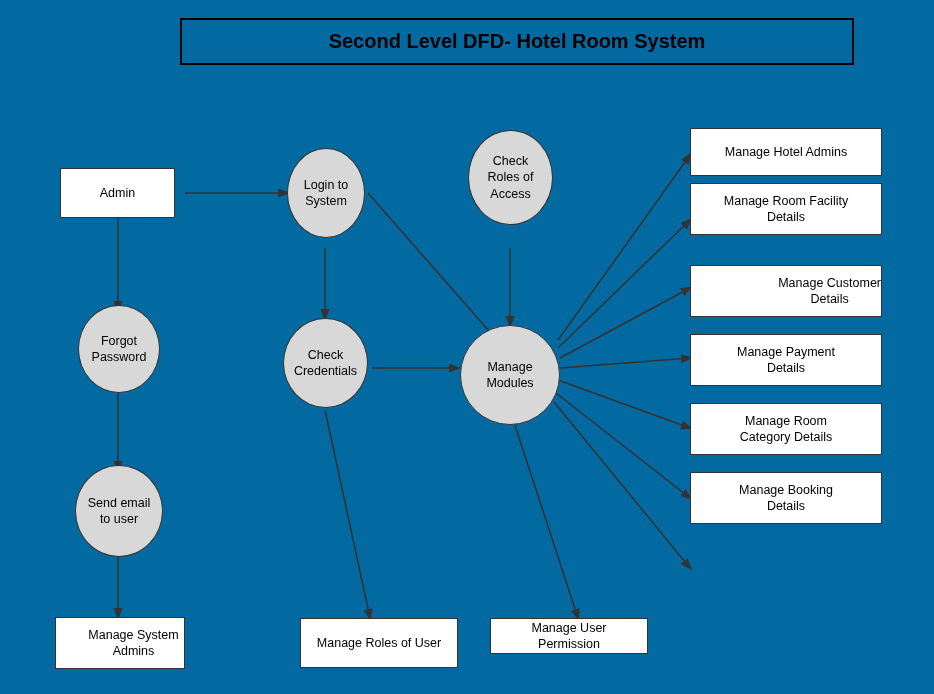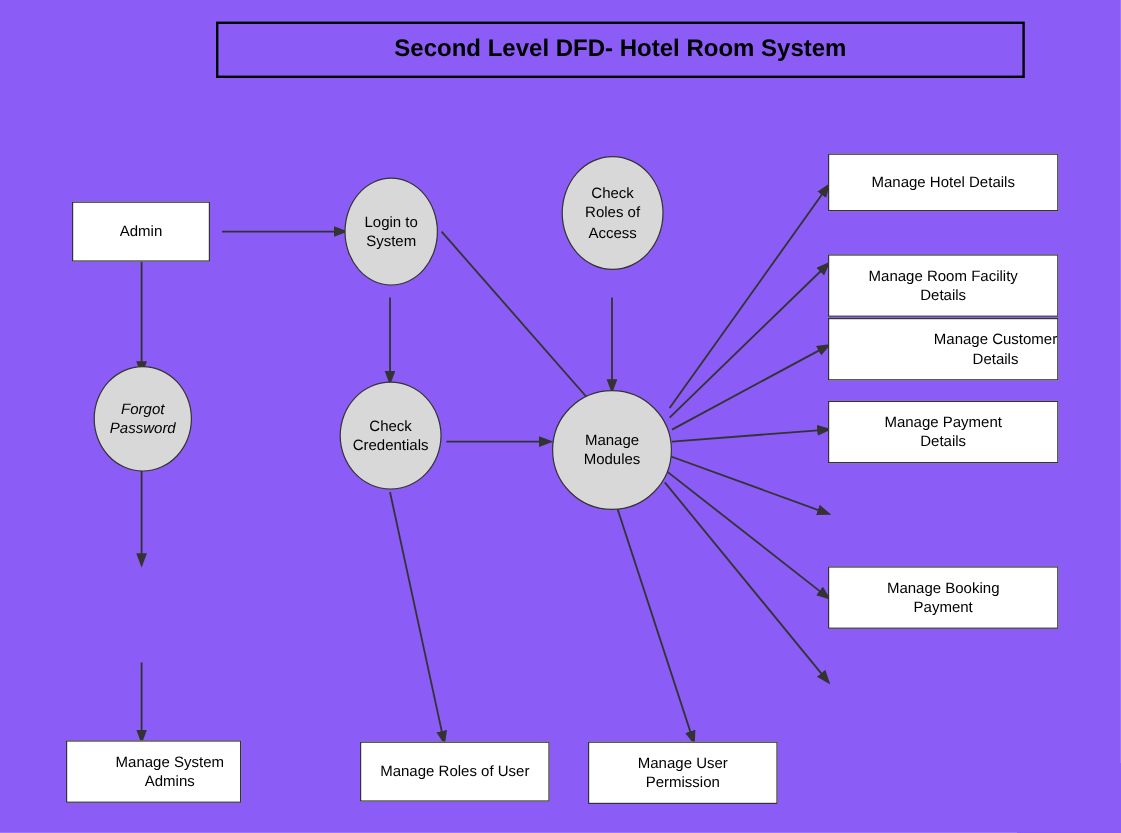"Second Level DFD- Hotel Room" .diagram-container { background: #8b5cf6 -> #0369a1 }
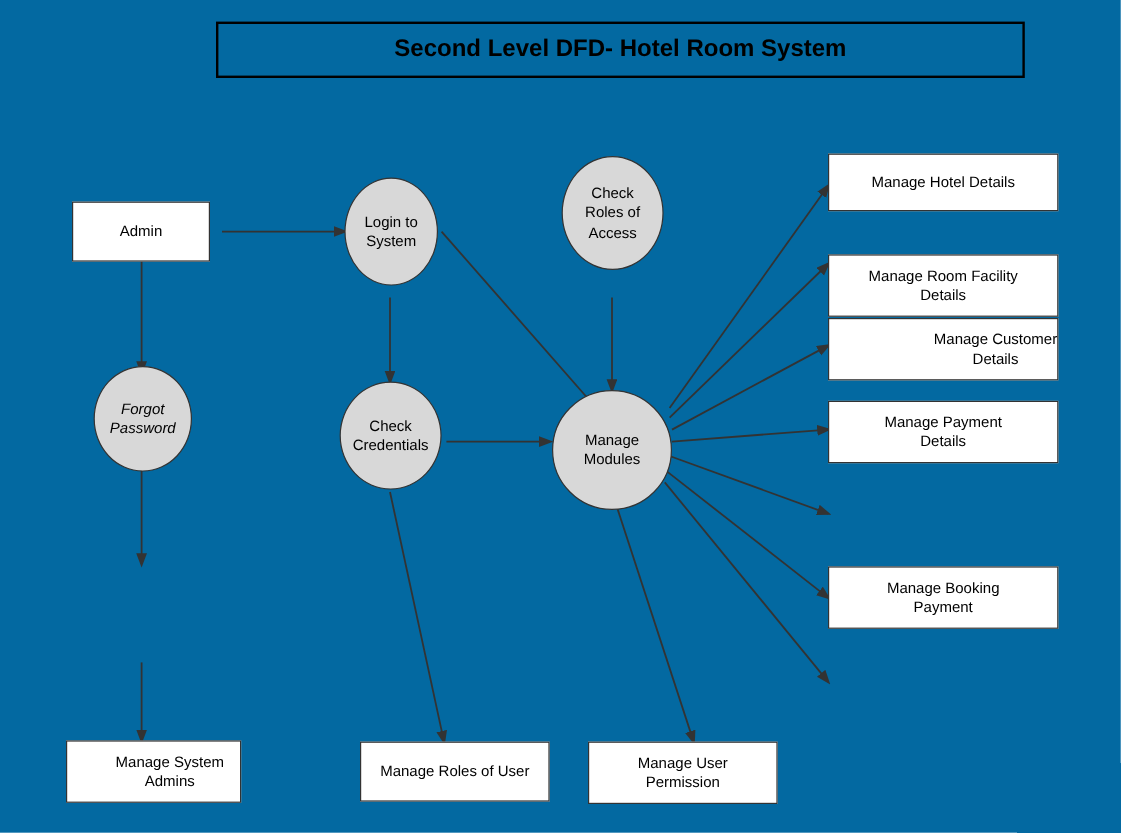"Manage Hotel Details" span { text: Details -> Admins }
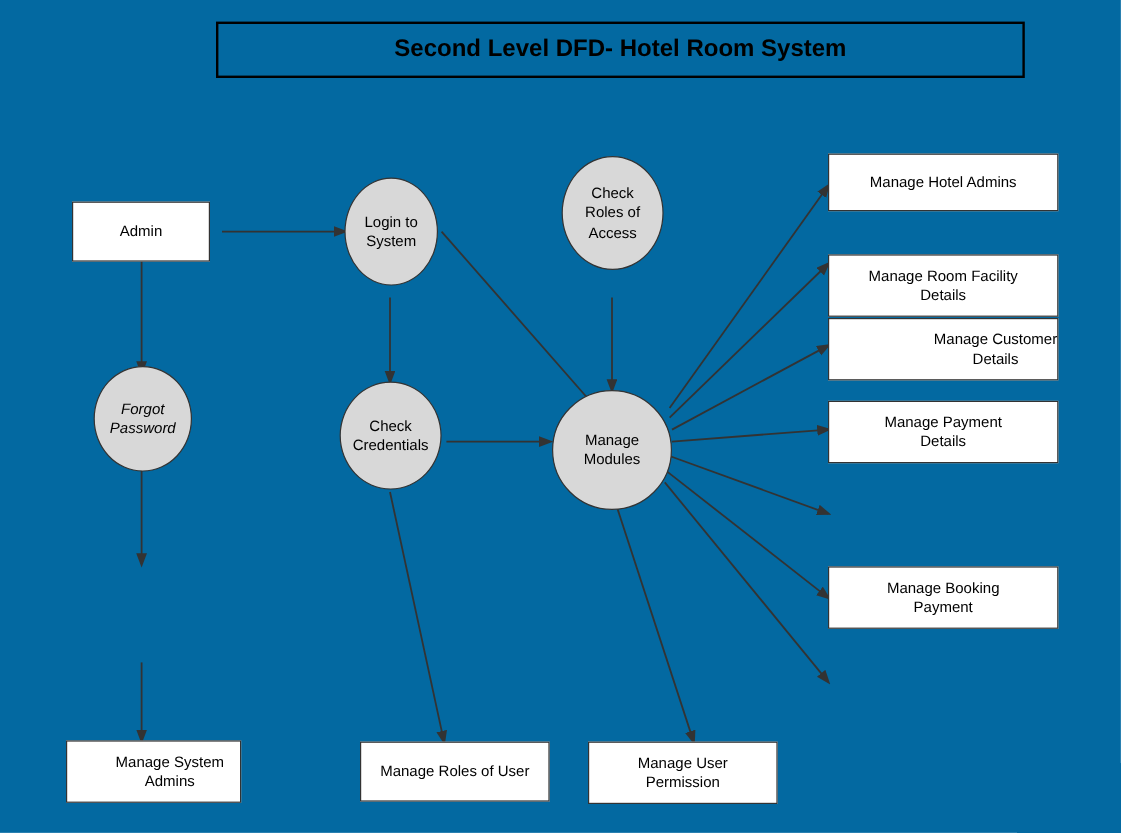"Manage Room Facility" div.rect-node { top: 212px -> 183px }
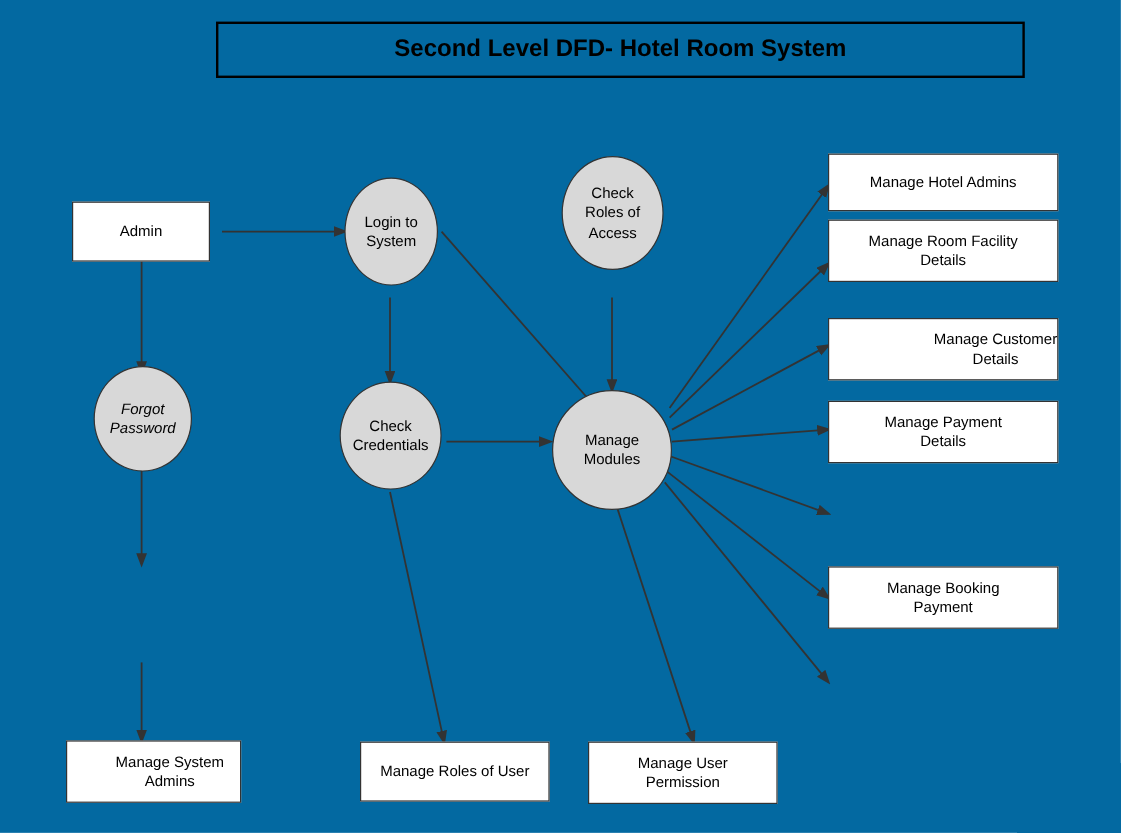"Forgot" div.circle-node { font-style: italic -> none }
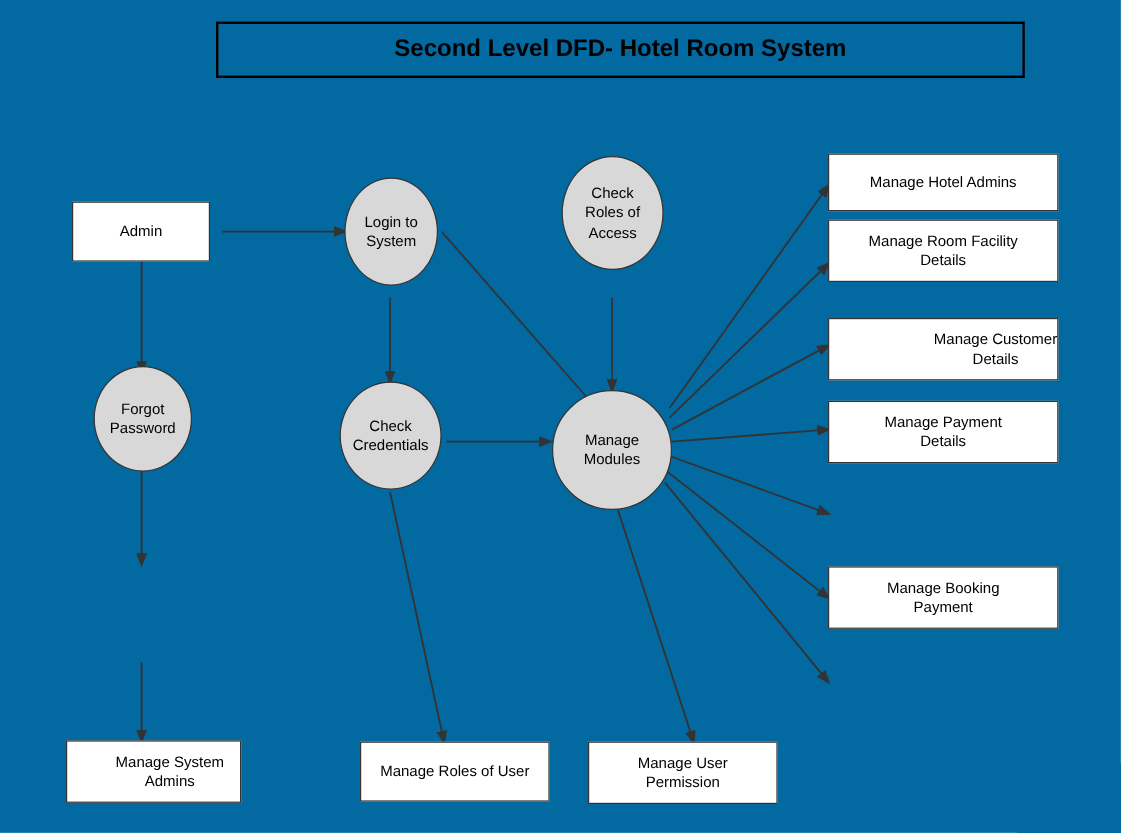"Manage Room" div.rect-node { html: none -> <div> <span>Manage Room Category Details</span> </div> }
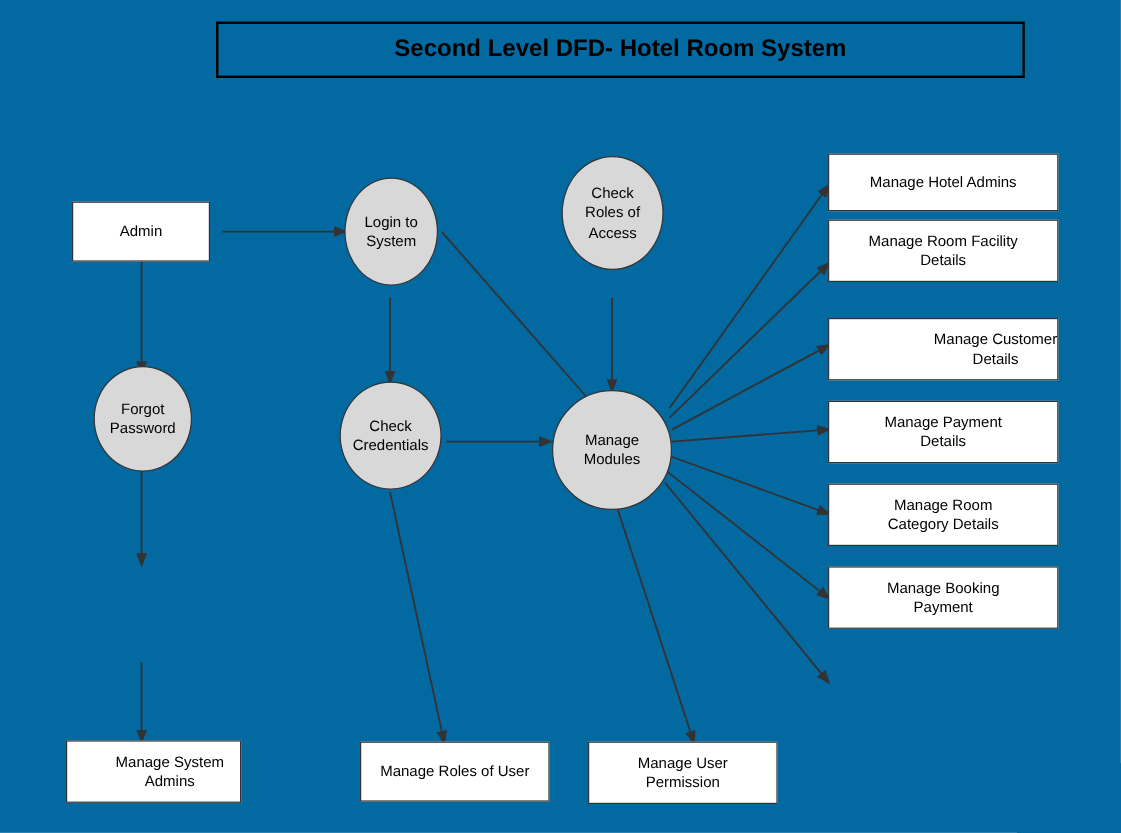"Manage Booking" span { text: Payment -> Details }
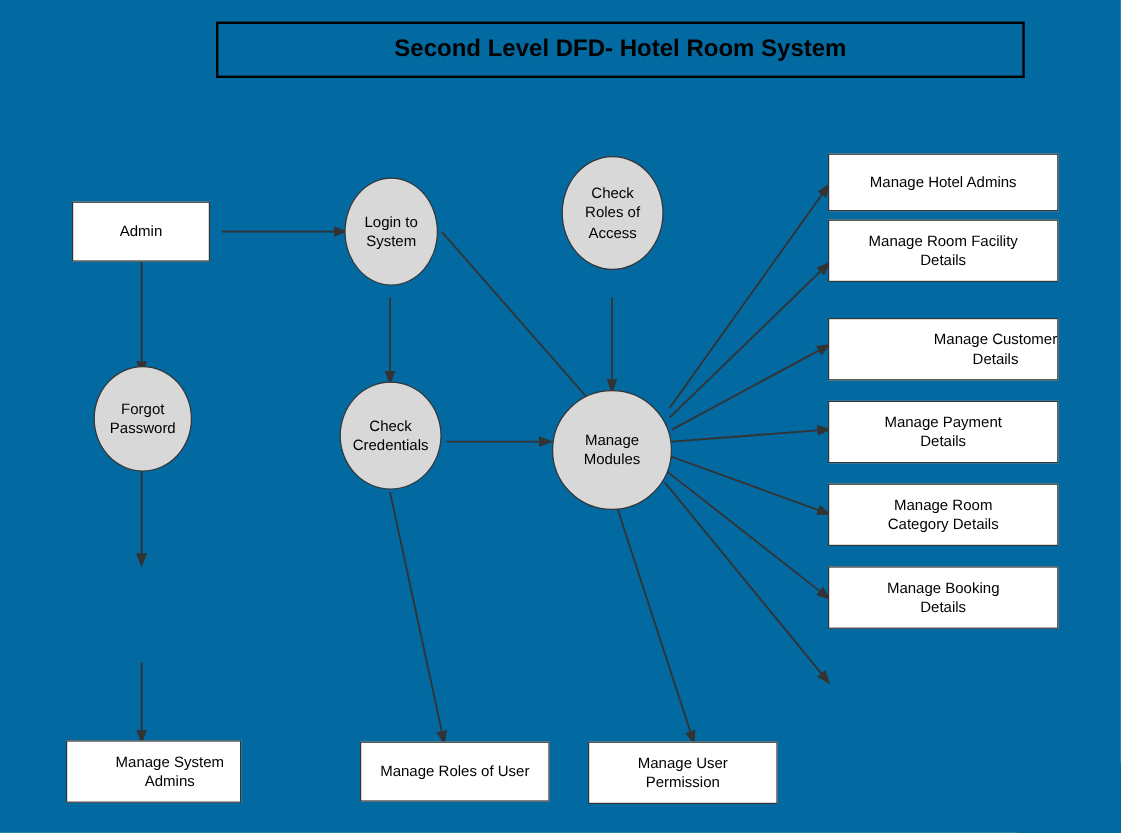"Send email" div.circle-node { html: none -> <div> <span>Send email to user</span> </div> }
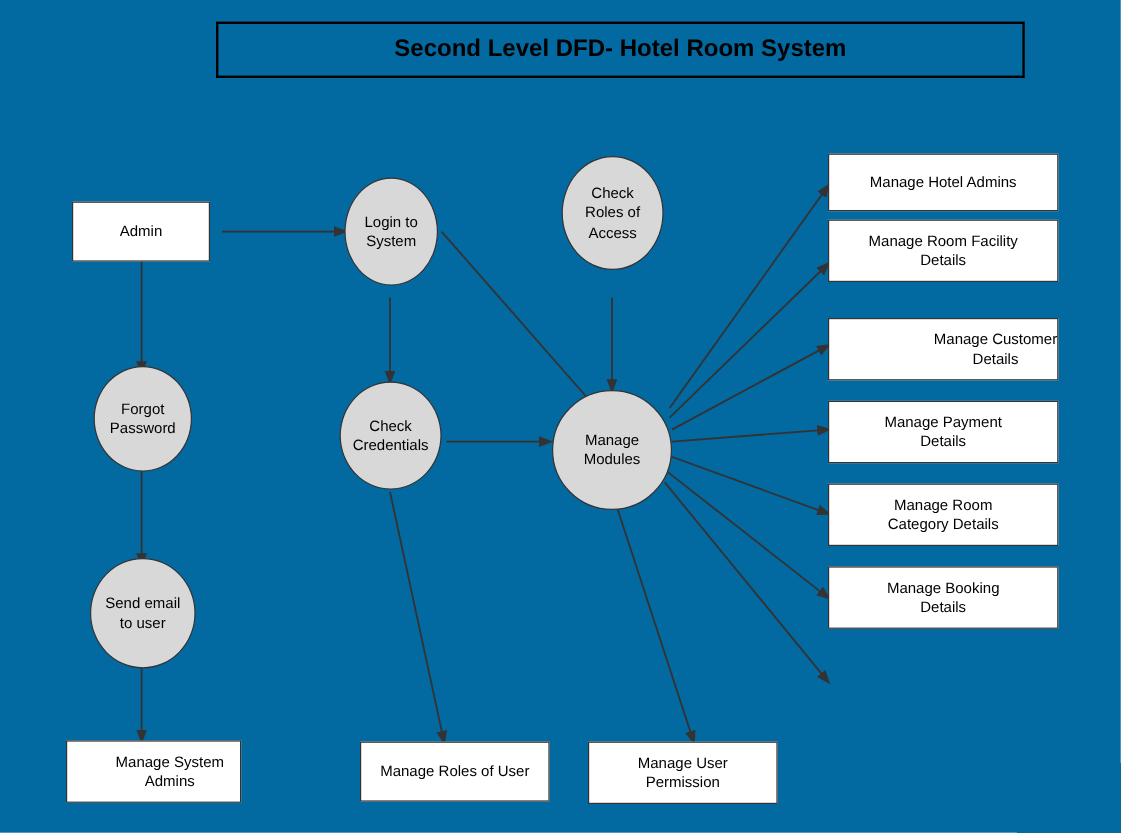"Manage System" div.rect-node { width: 146px -> 130px }
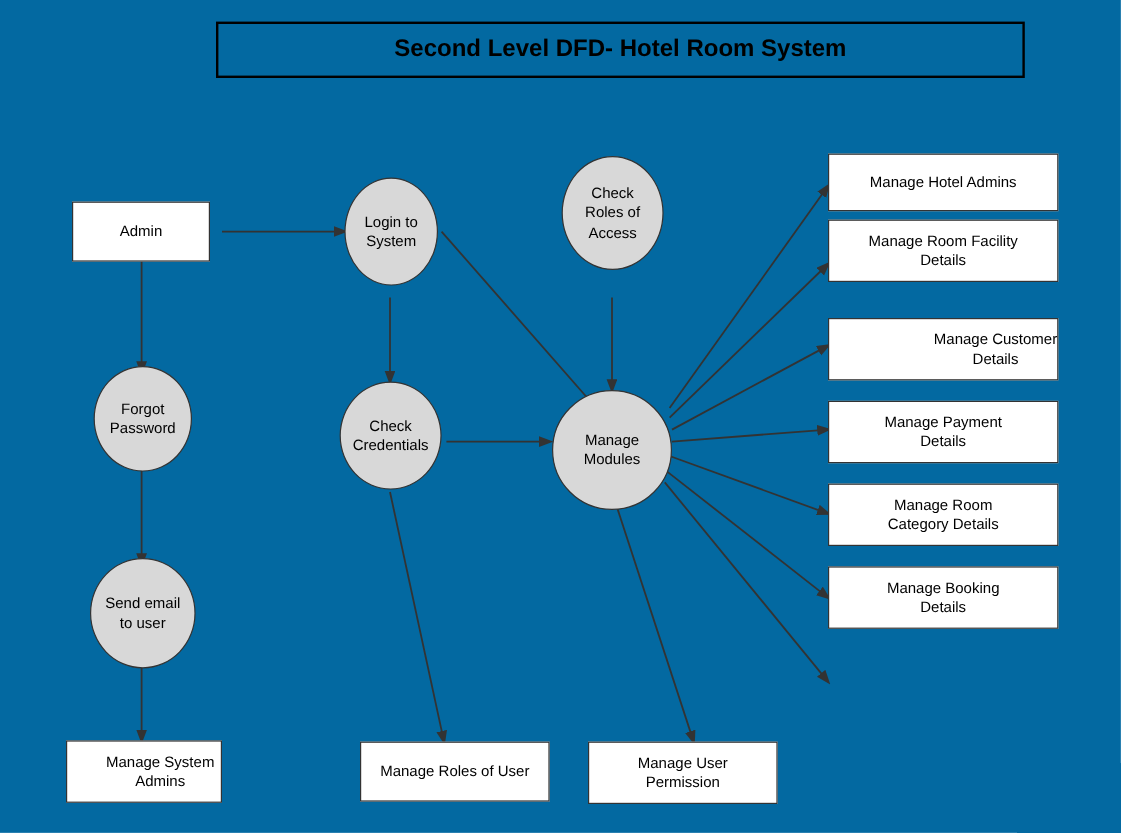"Manage User" div.rect-node { height: 52px -> 36px }
